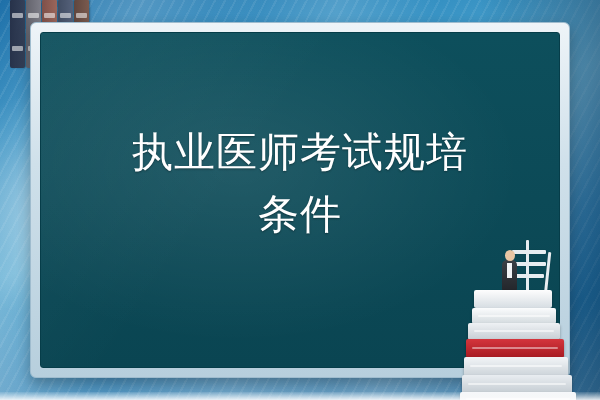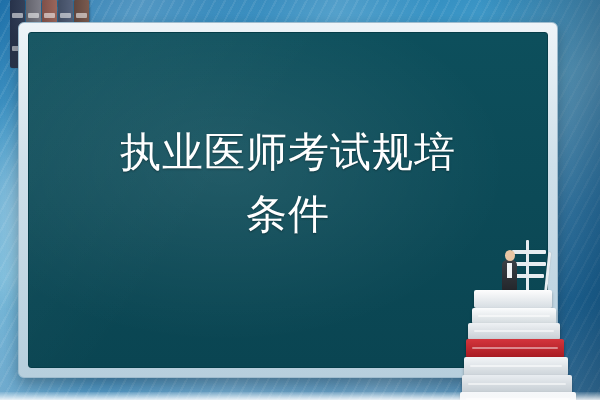"执业医师考试规培" .board-frame { left: 18px -> 30px }
